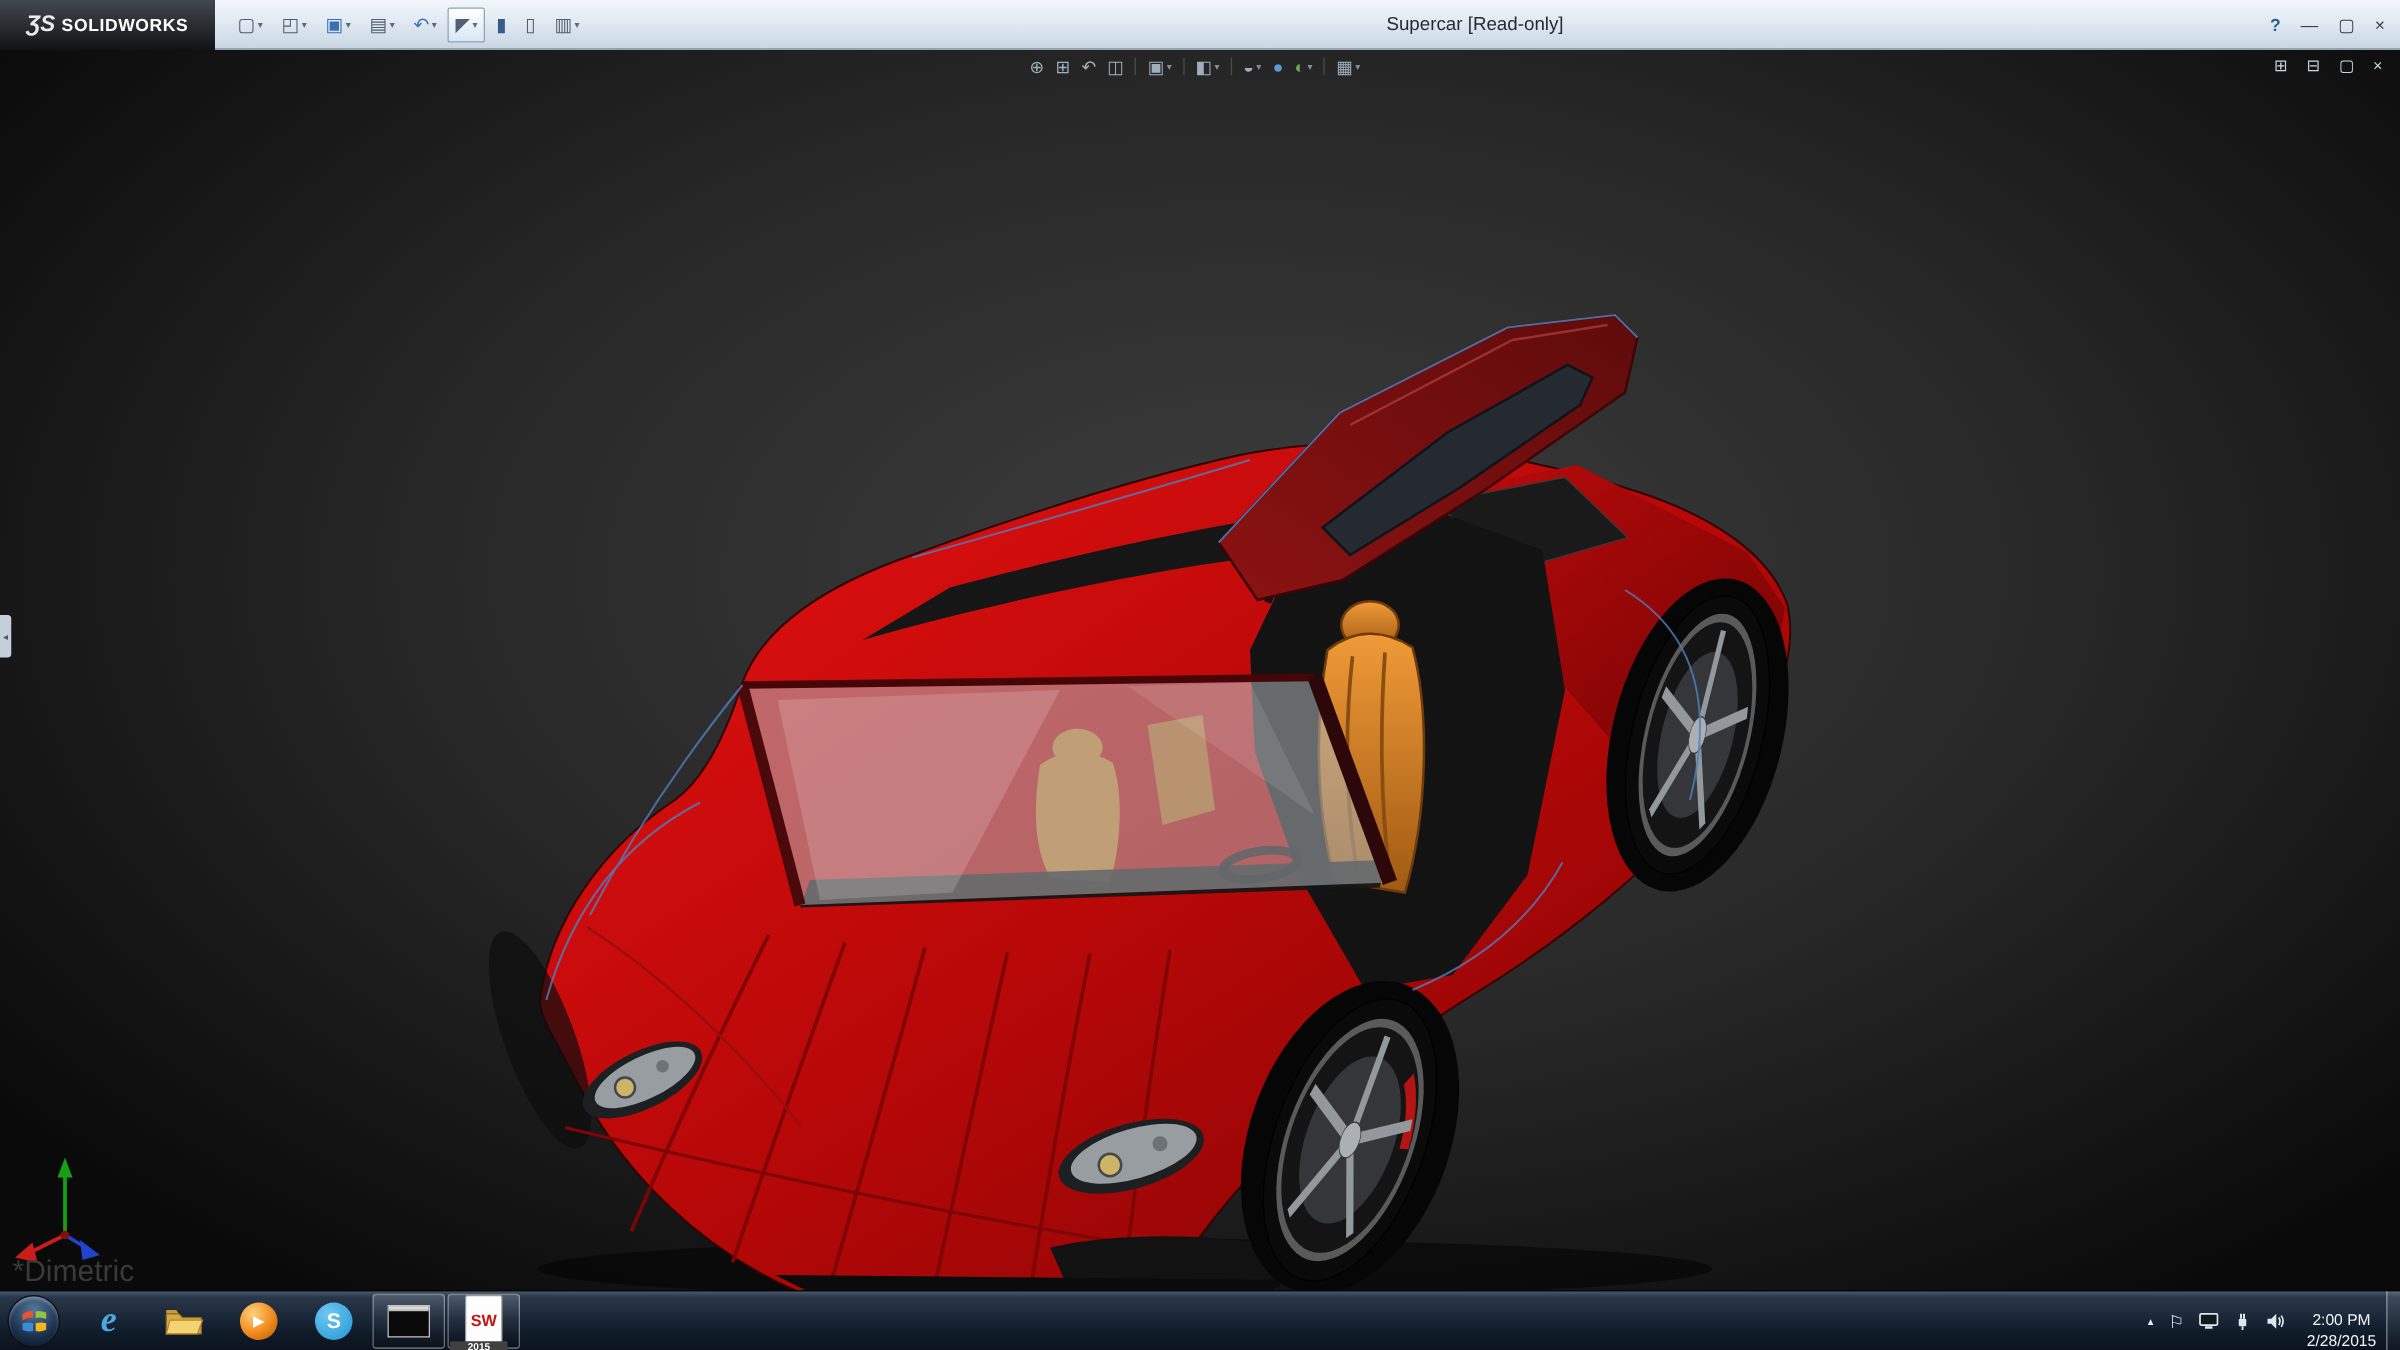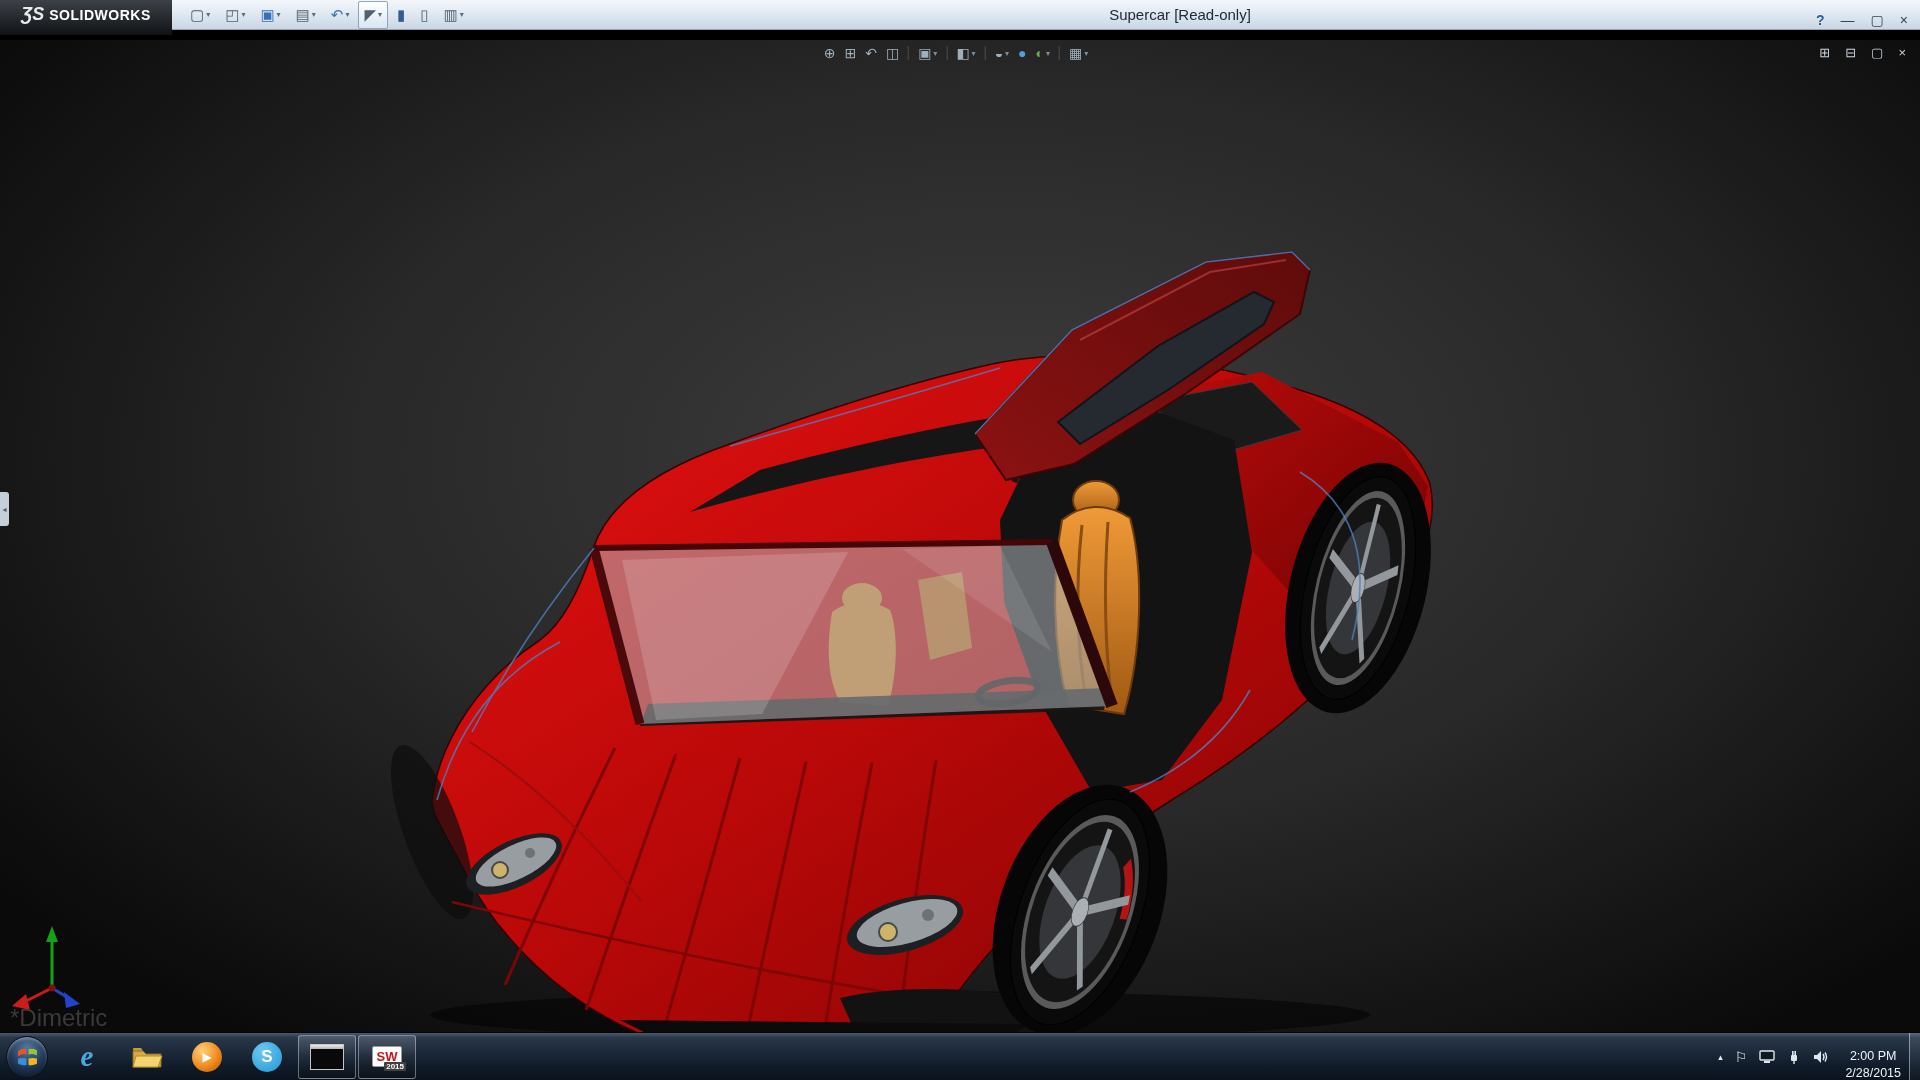"ƷS" .titlebar { height: 30px -> 40px }
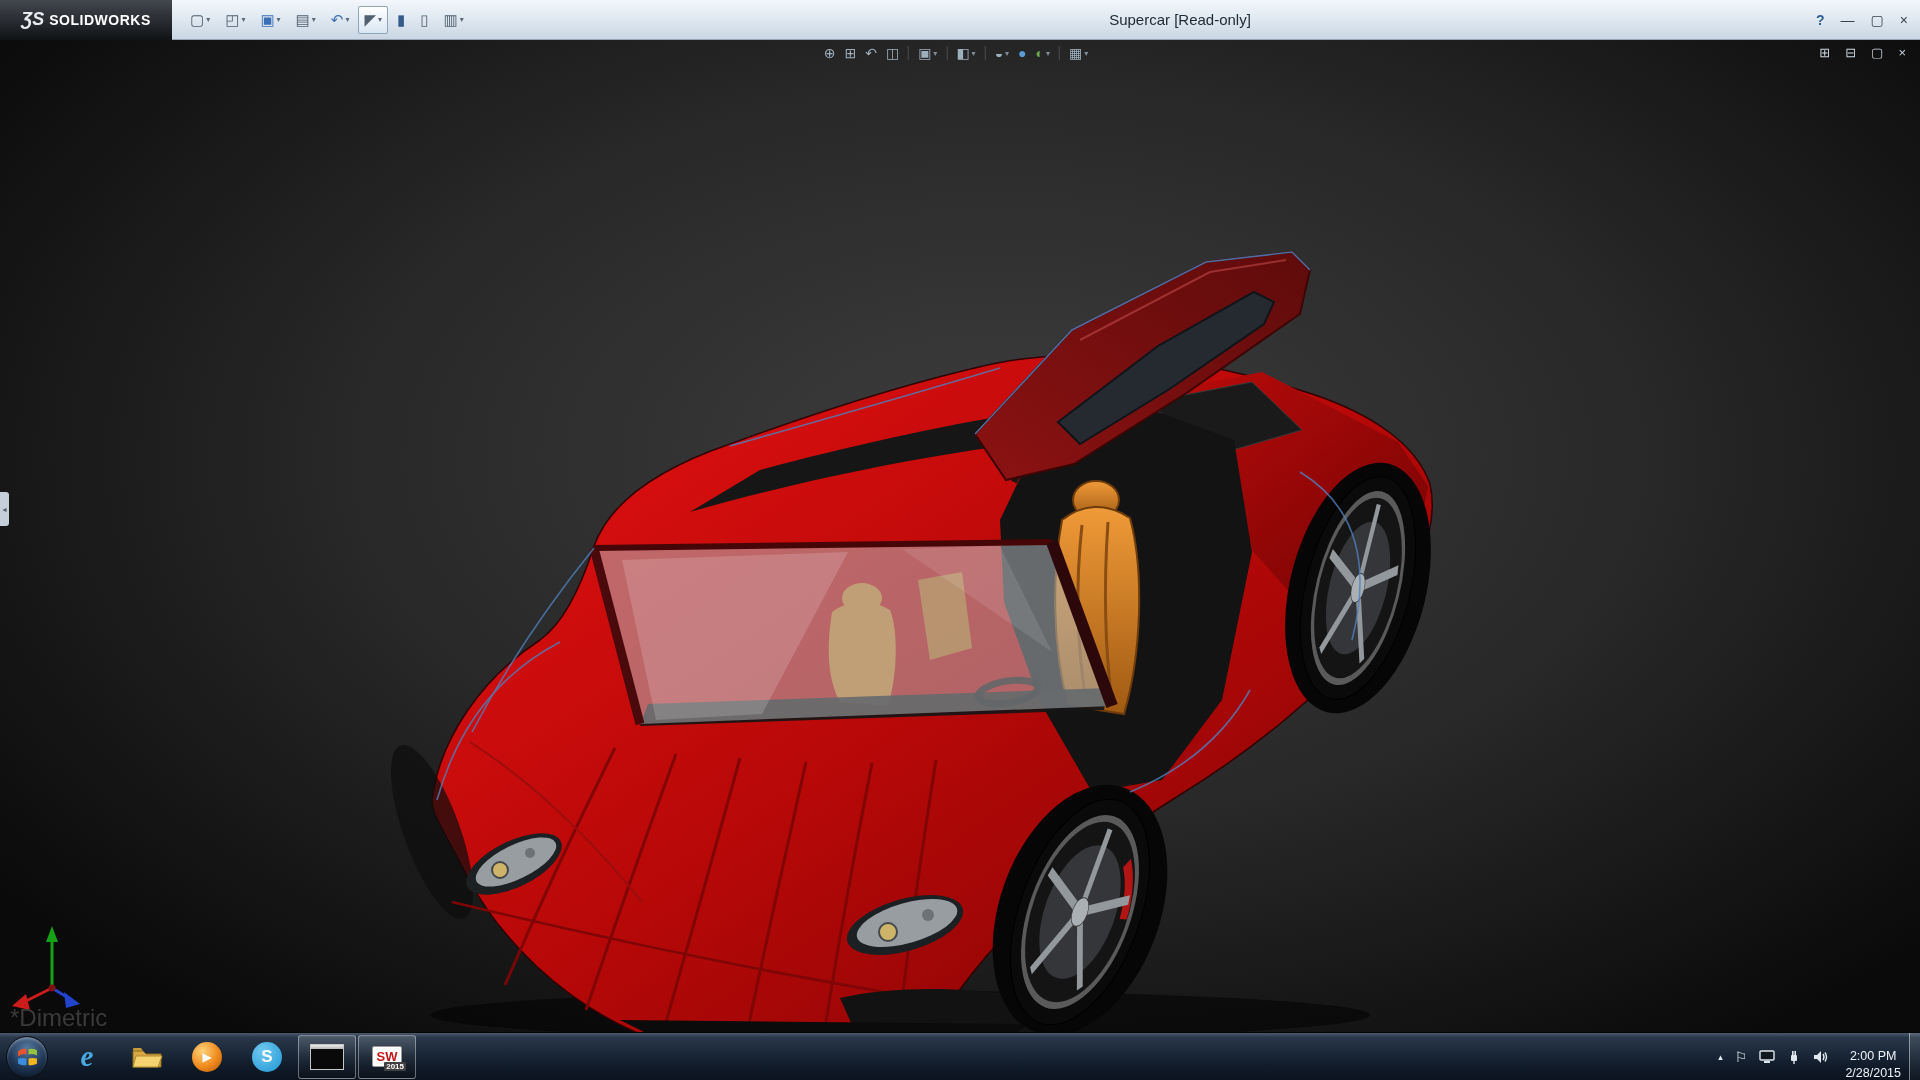"SW" .sw-ic { height: 21px -> 42px }
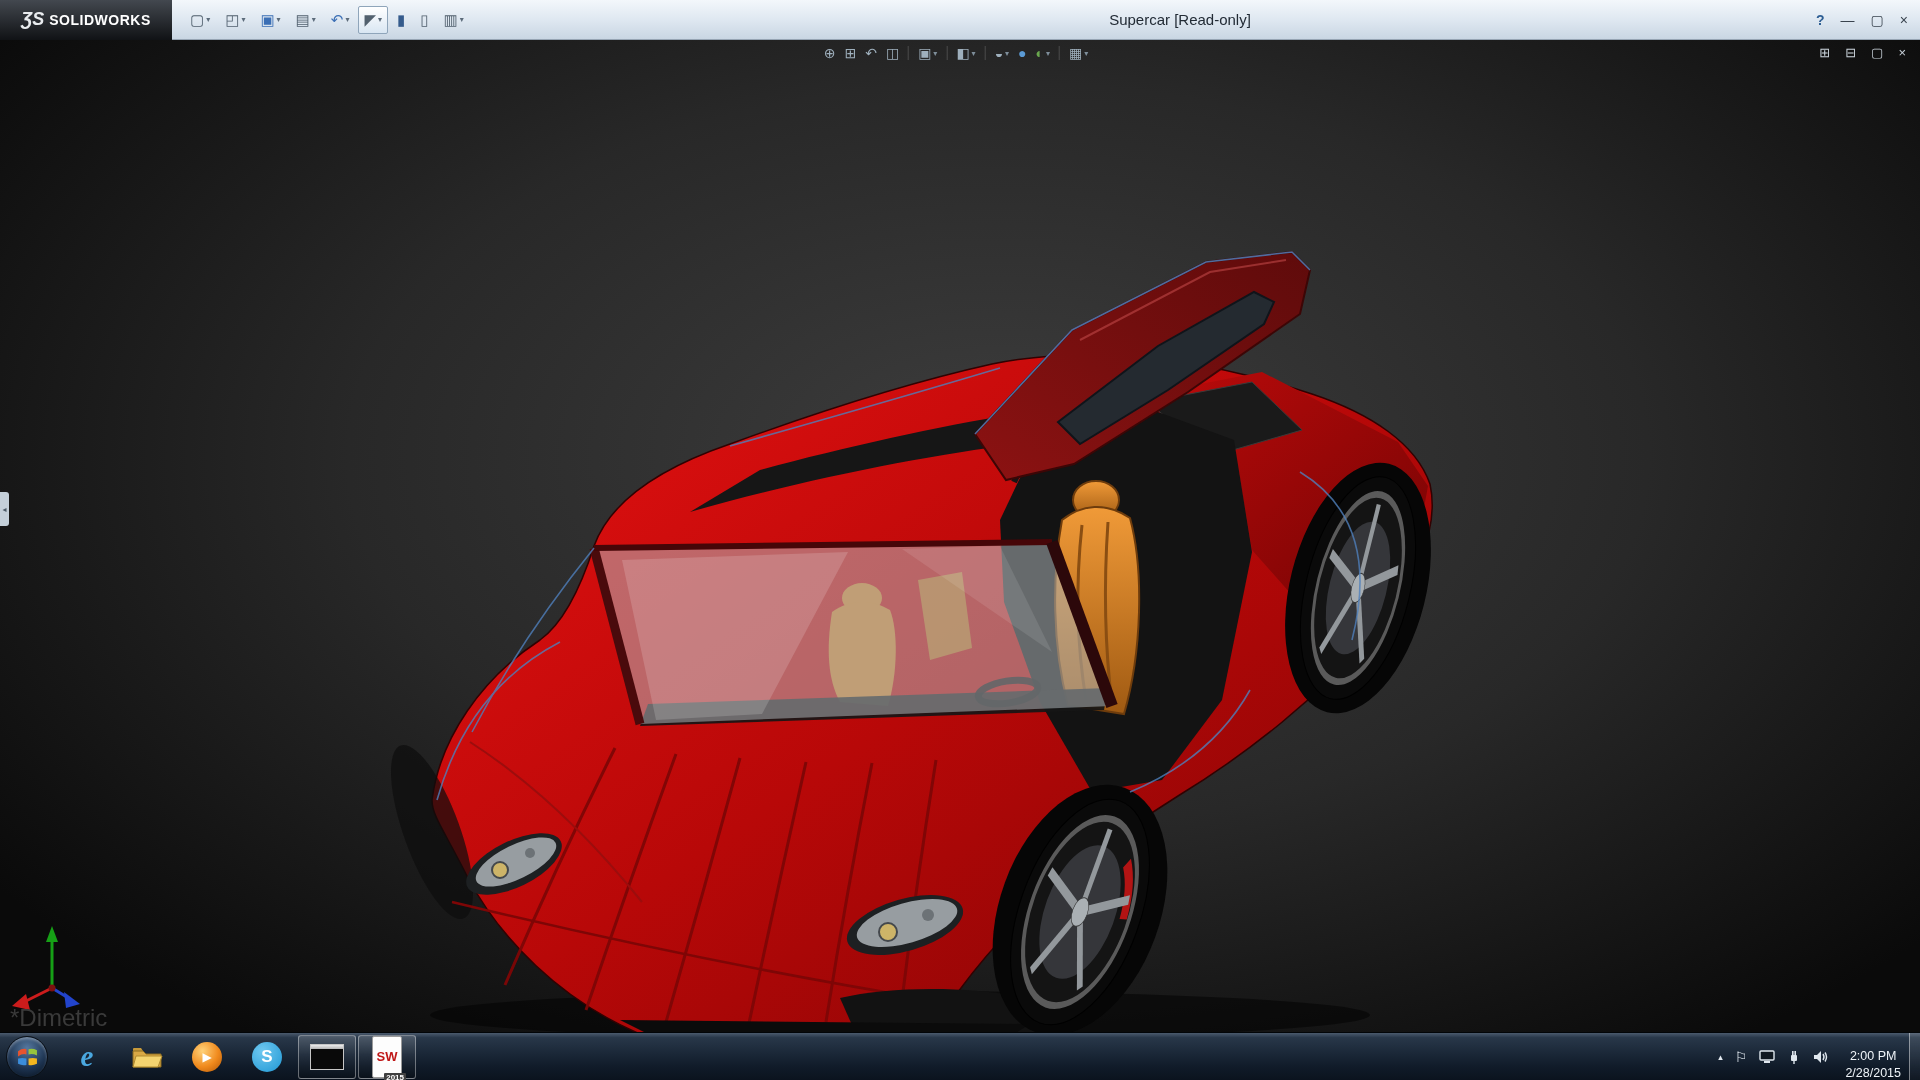"2015" .sw-badge { padding: 0 2px -> 0 14px }
